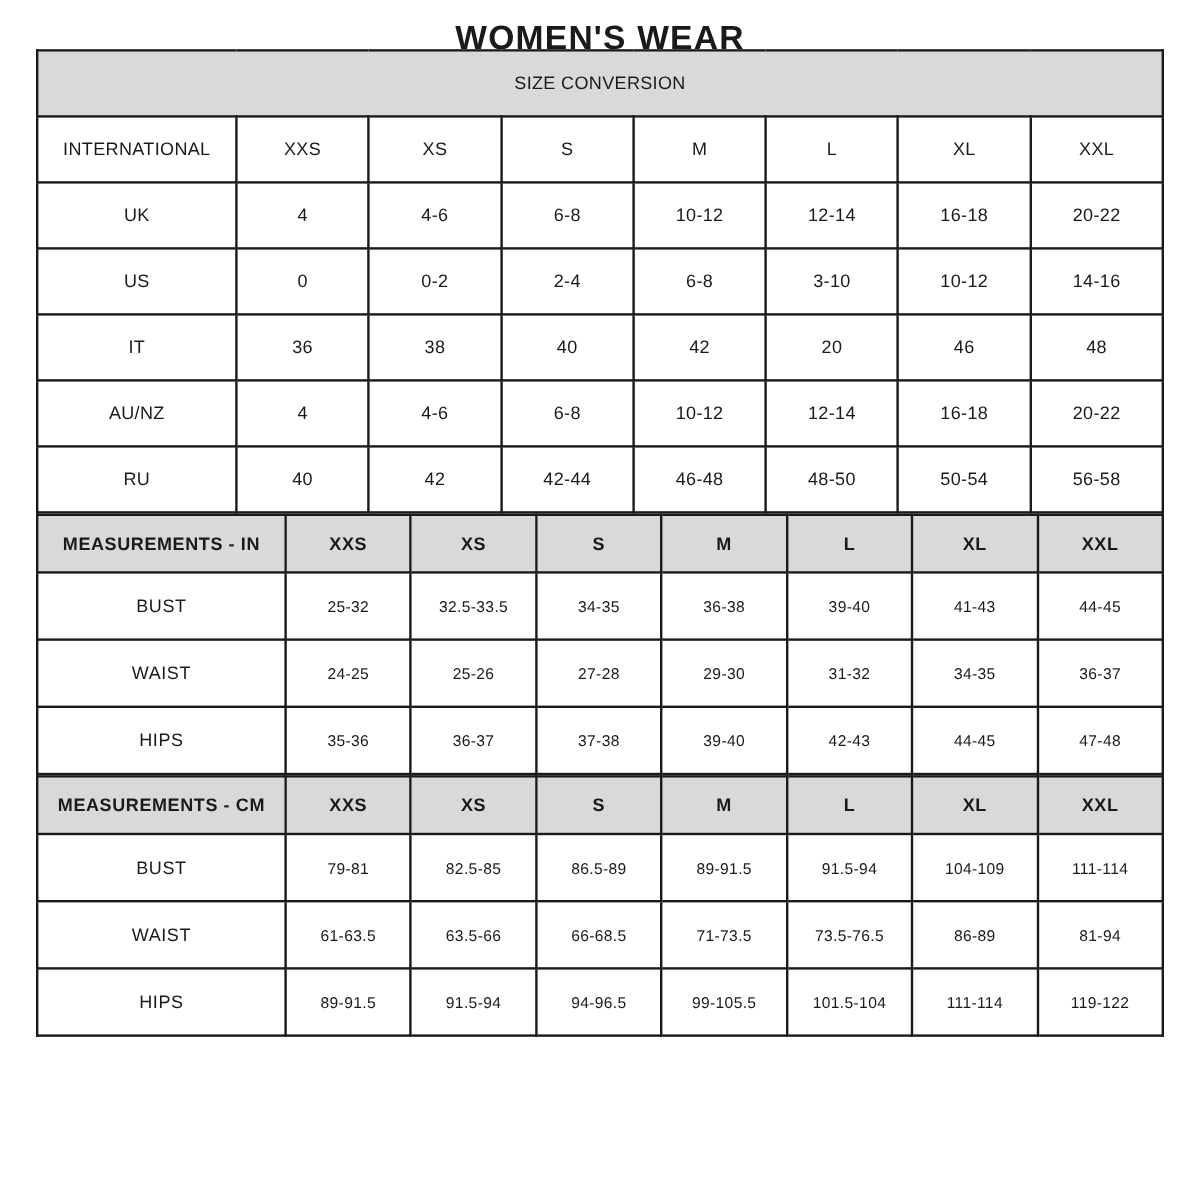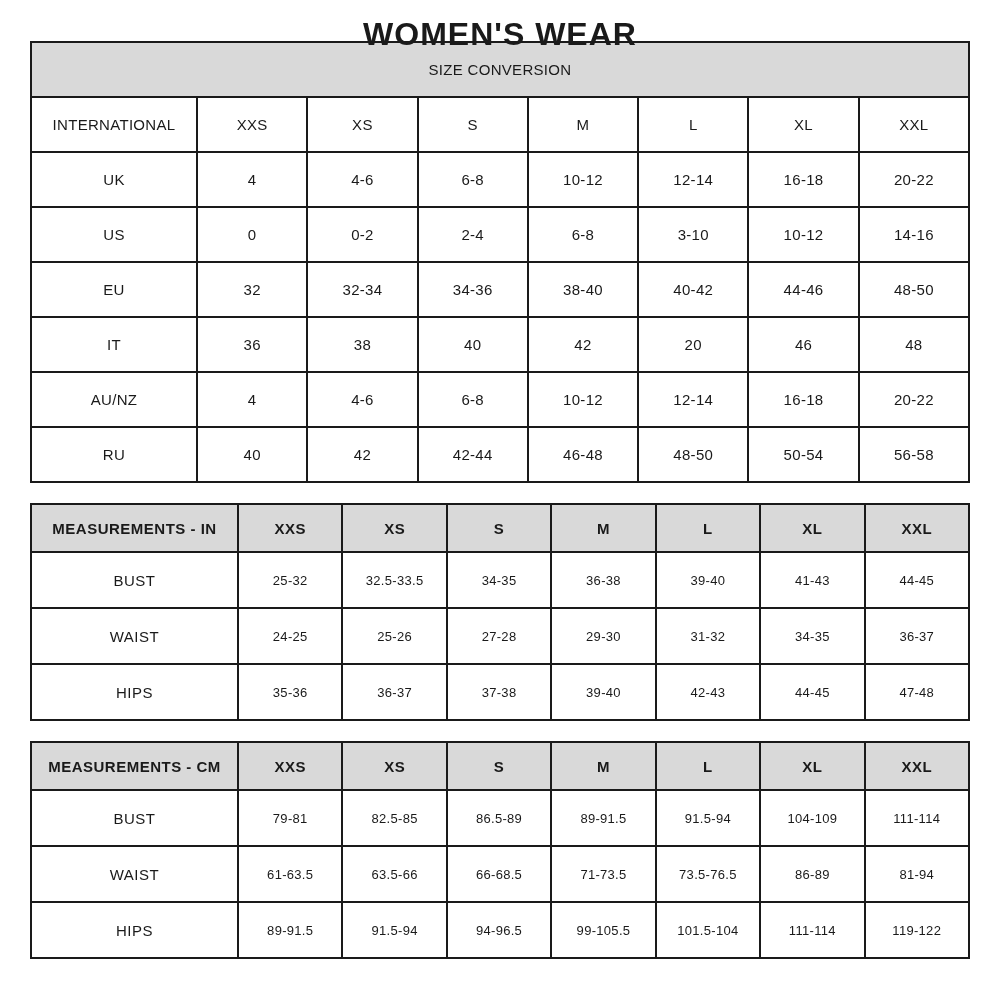"WOMEN'S WEAR" .page-title { font-size: 32px -> 28px }
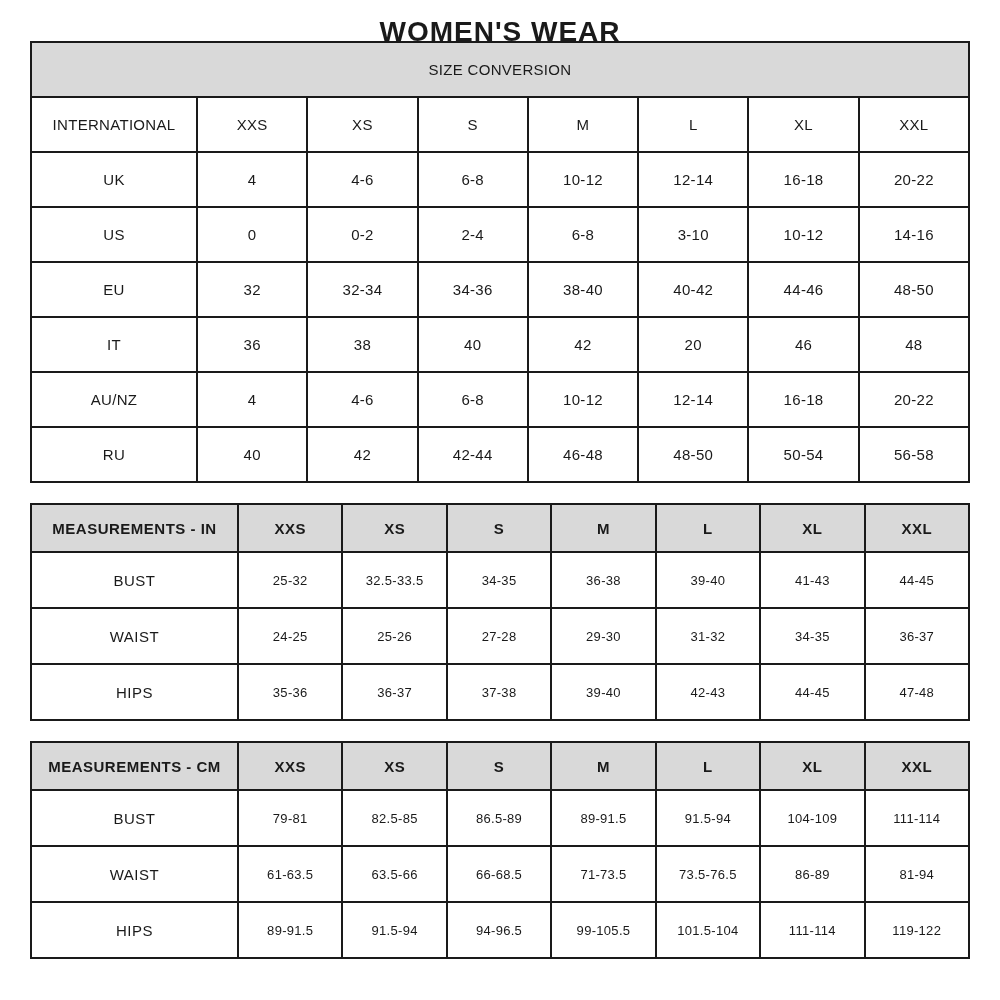"EU" tr { html: <tr> <td>EU</td> <td>32</td> <td>32-34</td> <td>34-36</td> <td>38-40</td> <td>40-42</td> <td>44-46</td> <td>48-50</td> </tr> -> none }
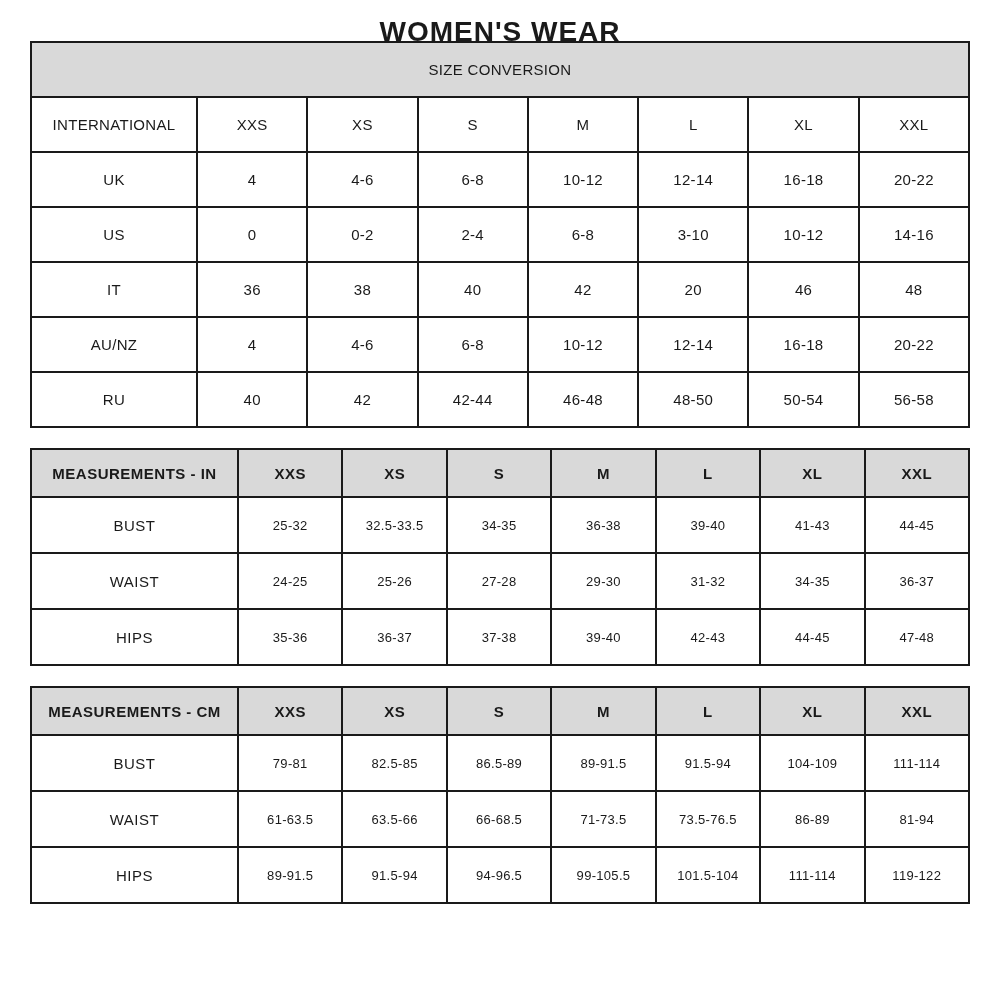"MEASUREMENTS - IN" table.meas { margin-top: 20px -> 0 }
